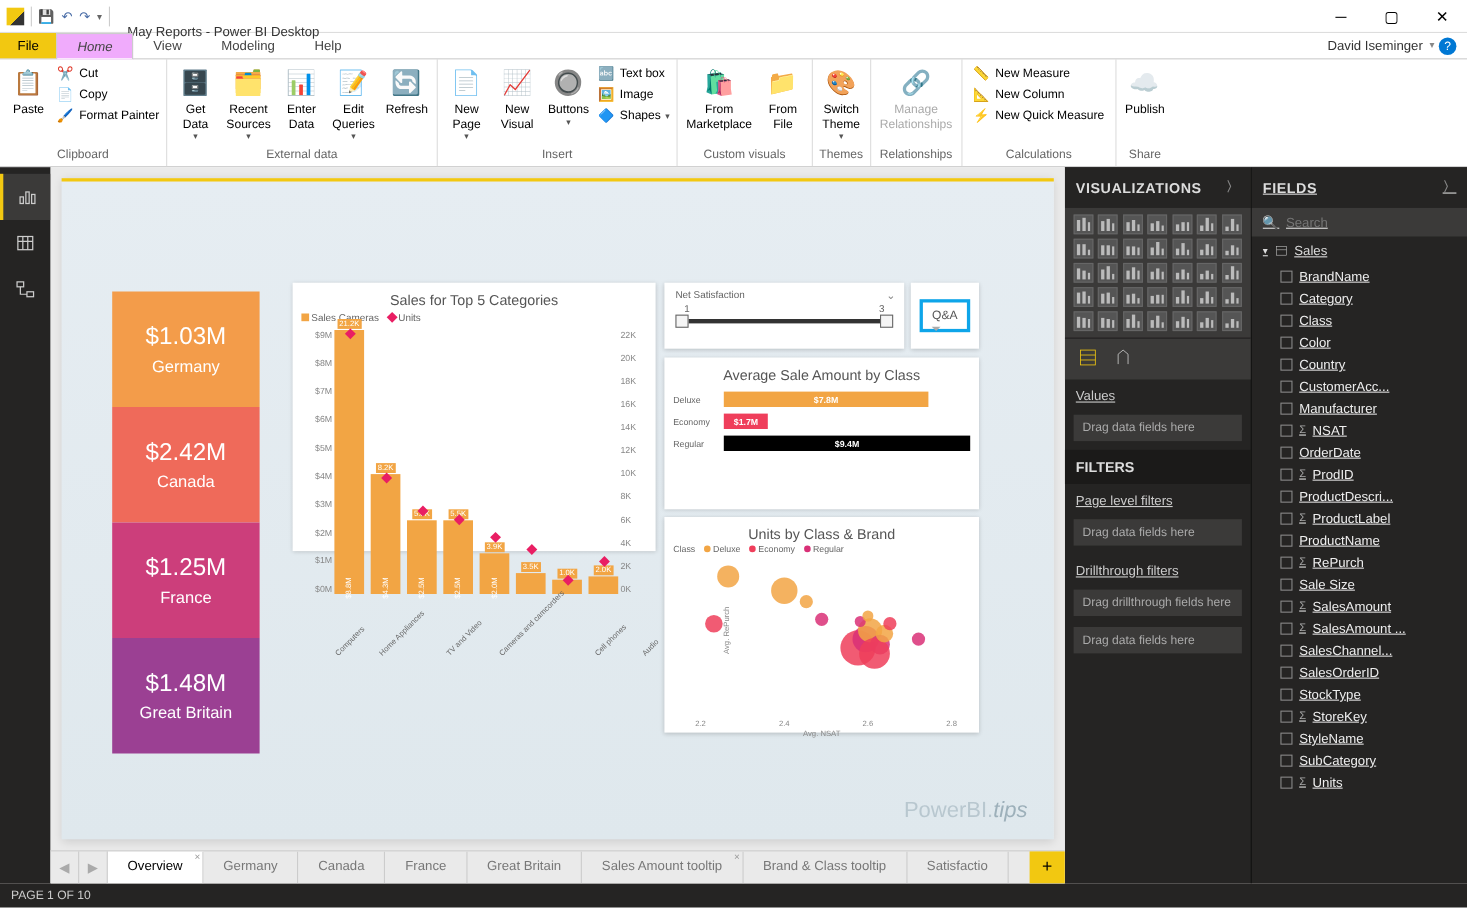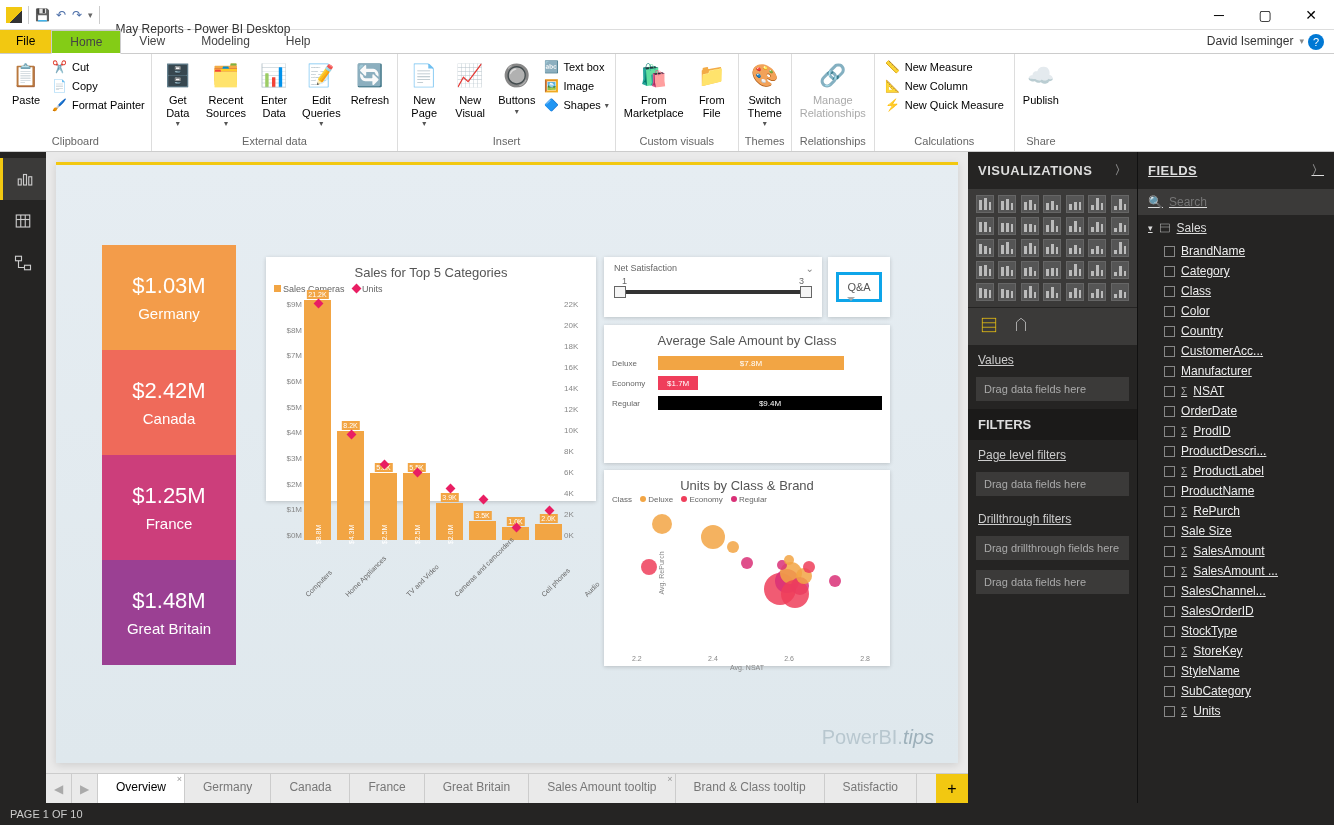"Home" .menutabs .tab.active { background: #84cc16 -> #f0abfc; font-style: none -> italic }
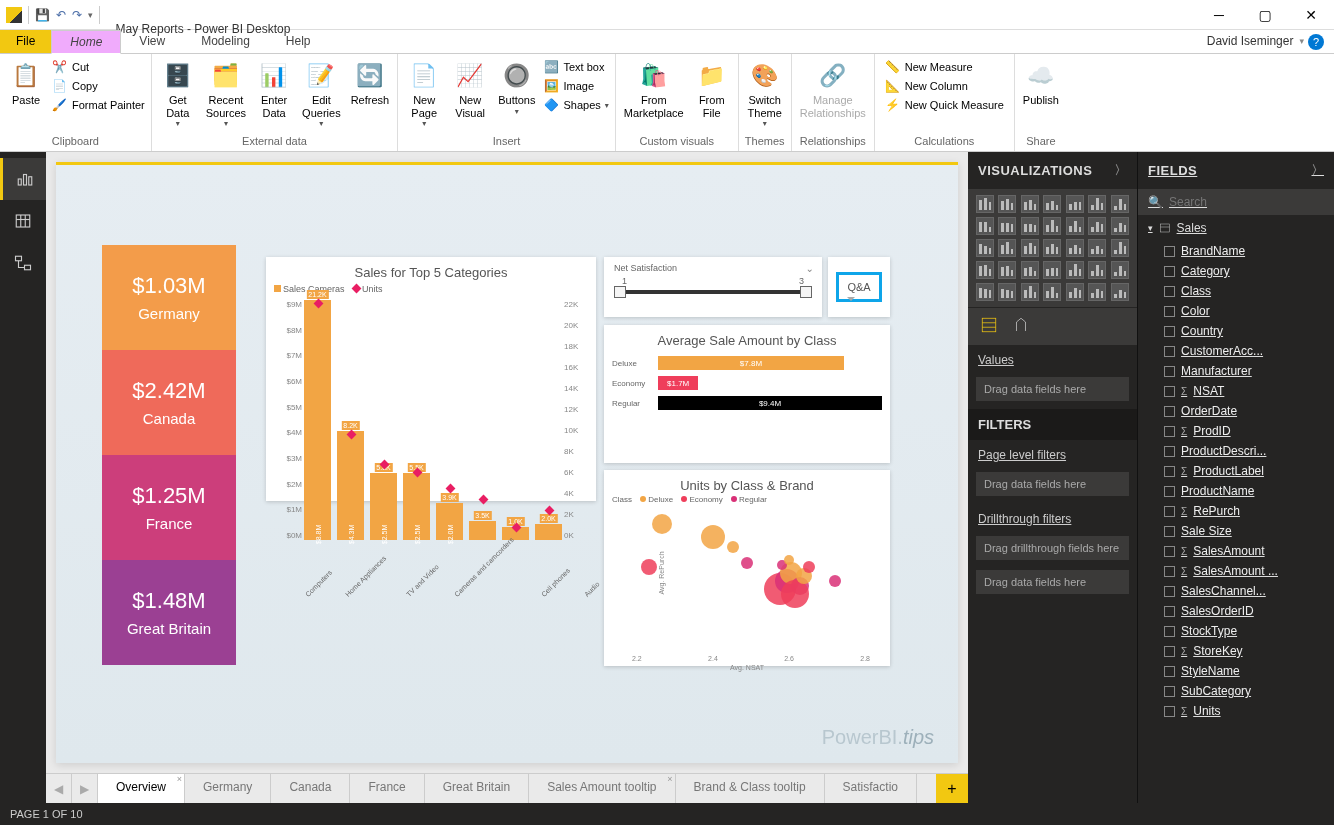"$1.03M" .kpi-stack { top: 80px -> 100px }
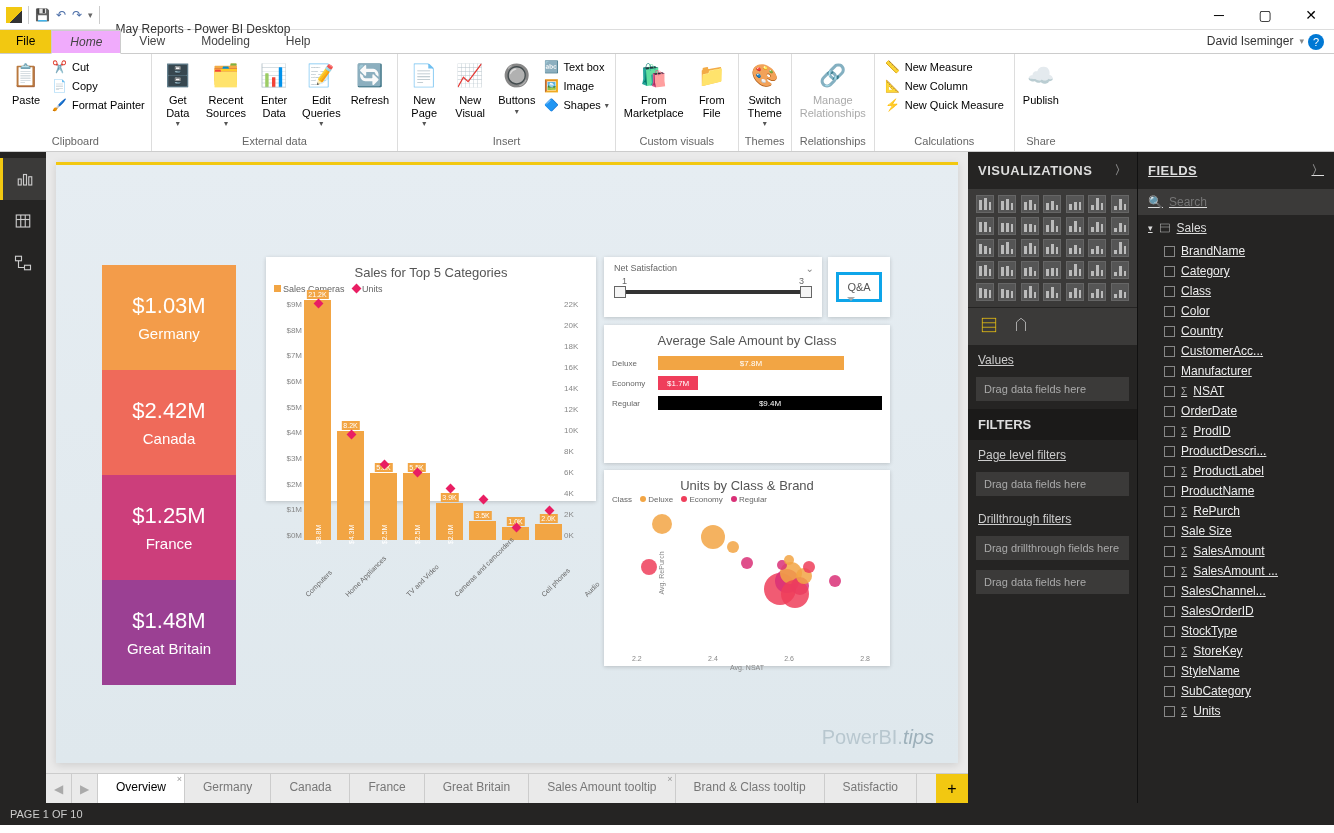"$7.8M" .chart2 .row .bb { font-weight: none -> bold }
